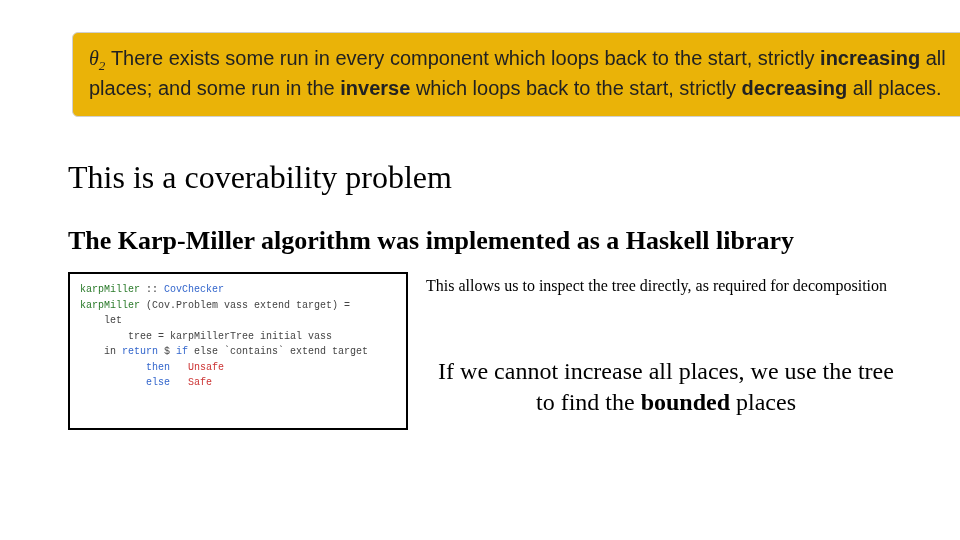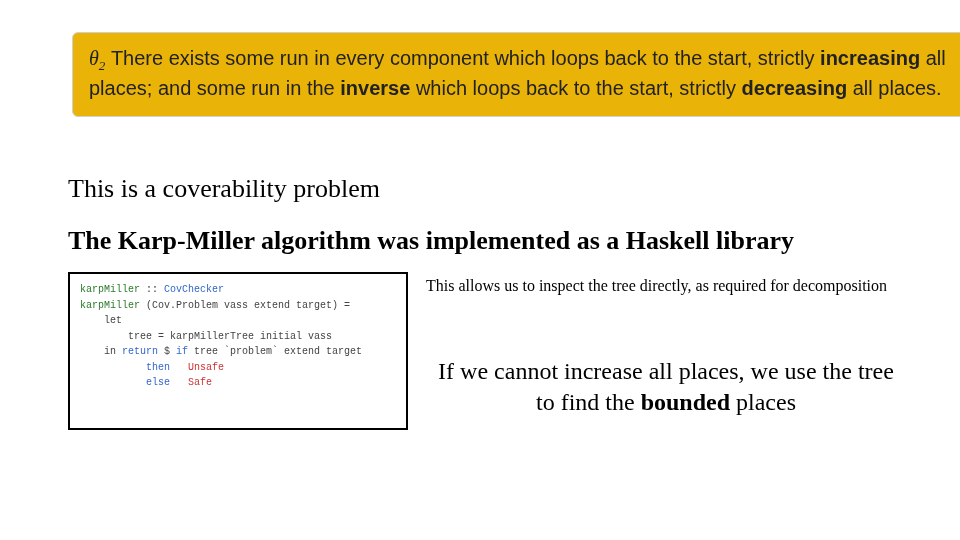"This is a coverability problem" .p1 { font-size: 26px -> 32px; top: 174px -> 159px }
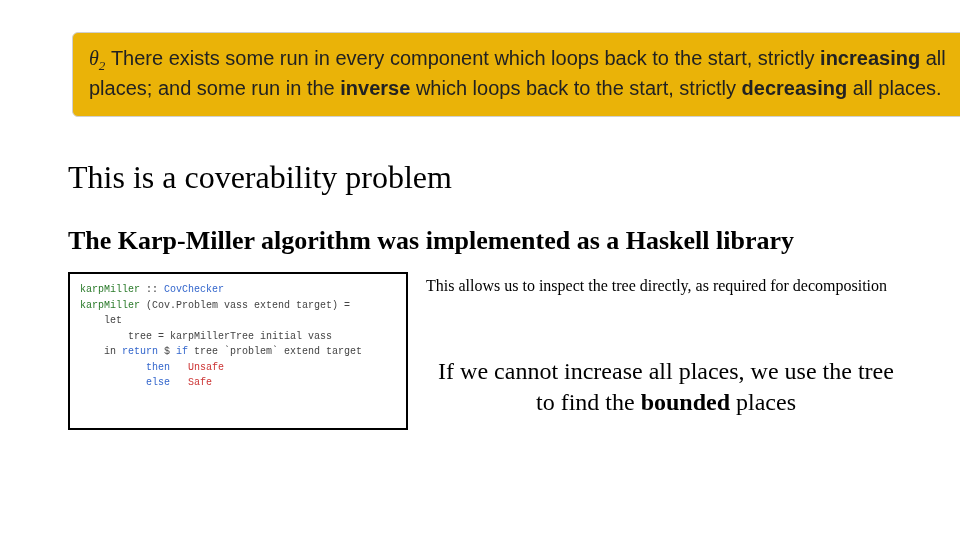"tree `problem` extend target" span { text: tree `problem -> else `contains }
